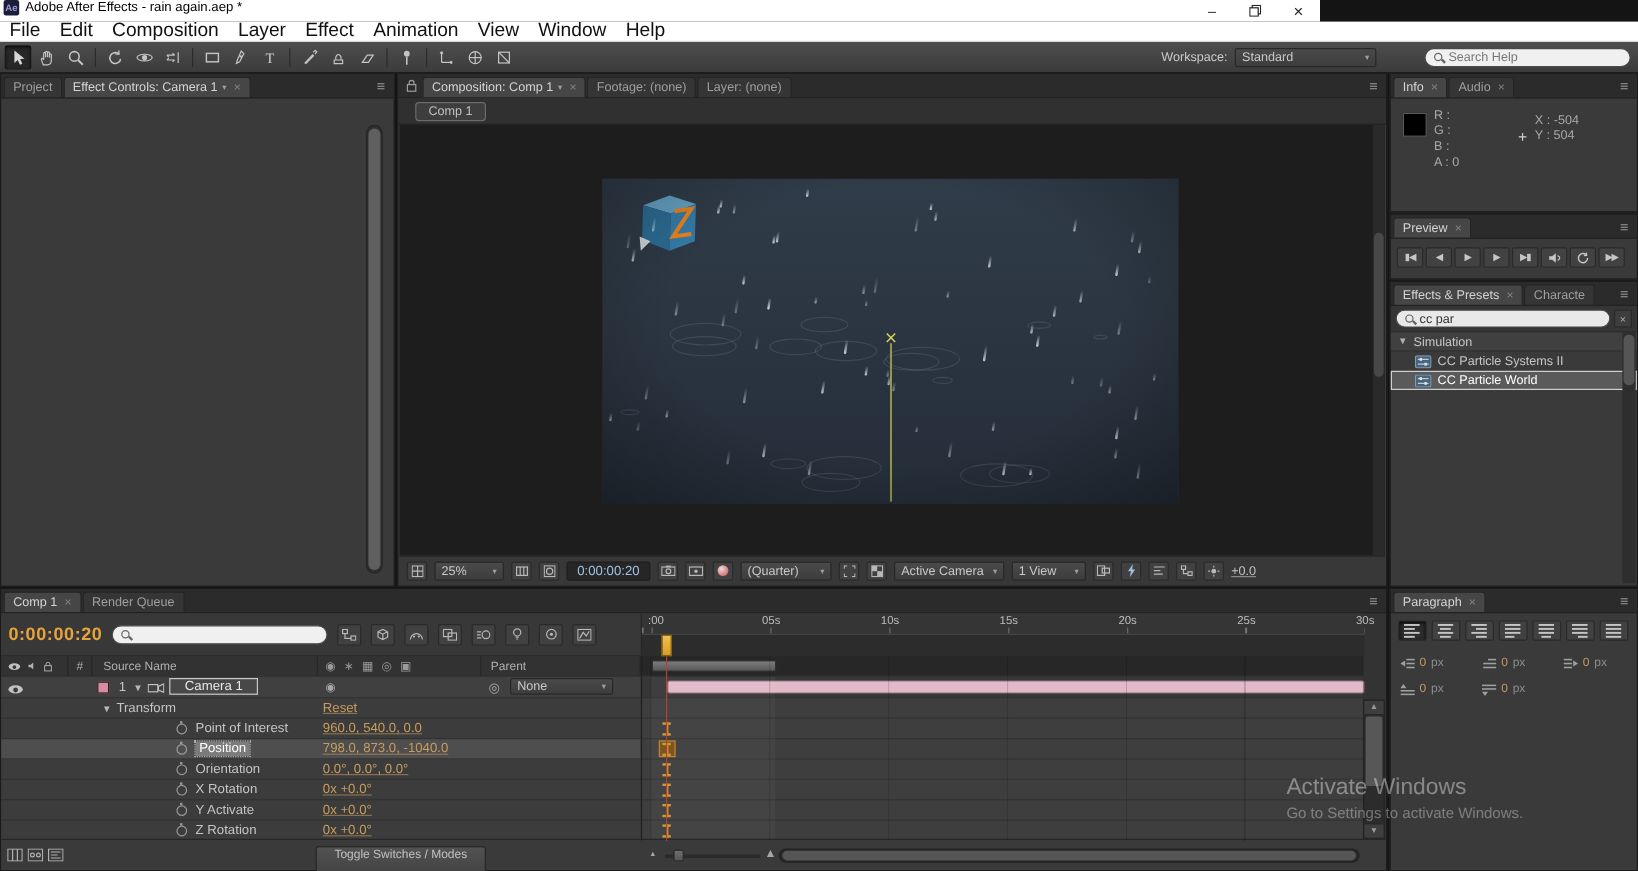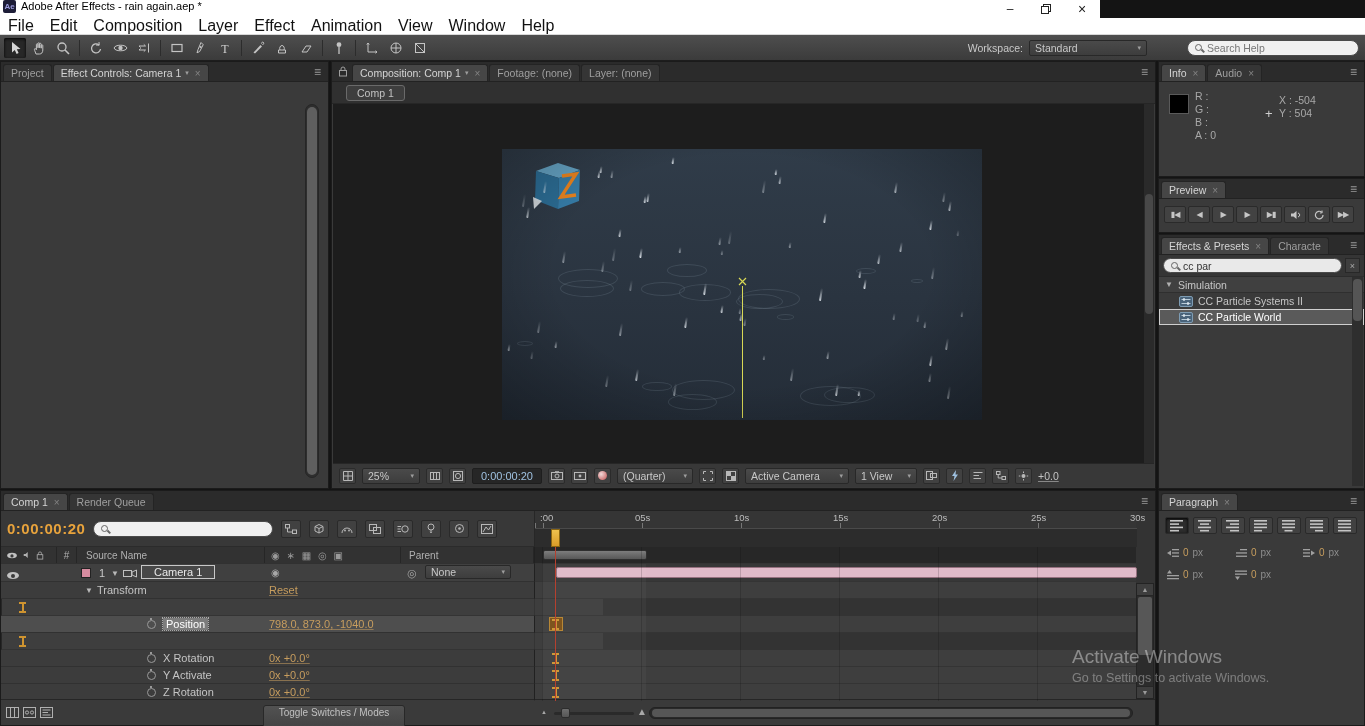"Active Camera" span.dd { width: 104px -> 92px }
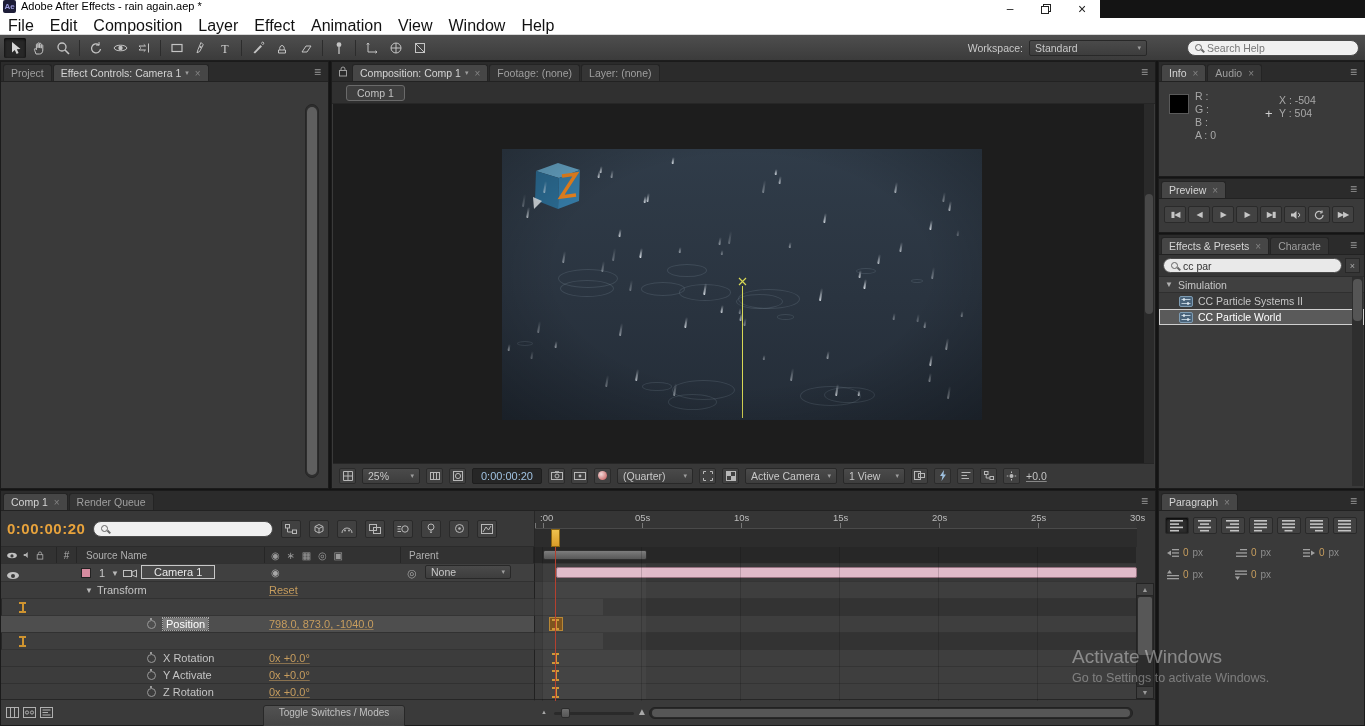"Point of Interest" div.tl-left { html: none -> <div> <span></span> <span>Point of Interest</span> <span>960.0, 540.0, 0.0</span> </div> }
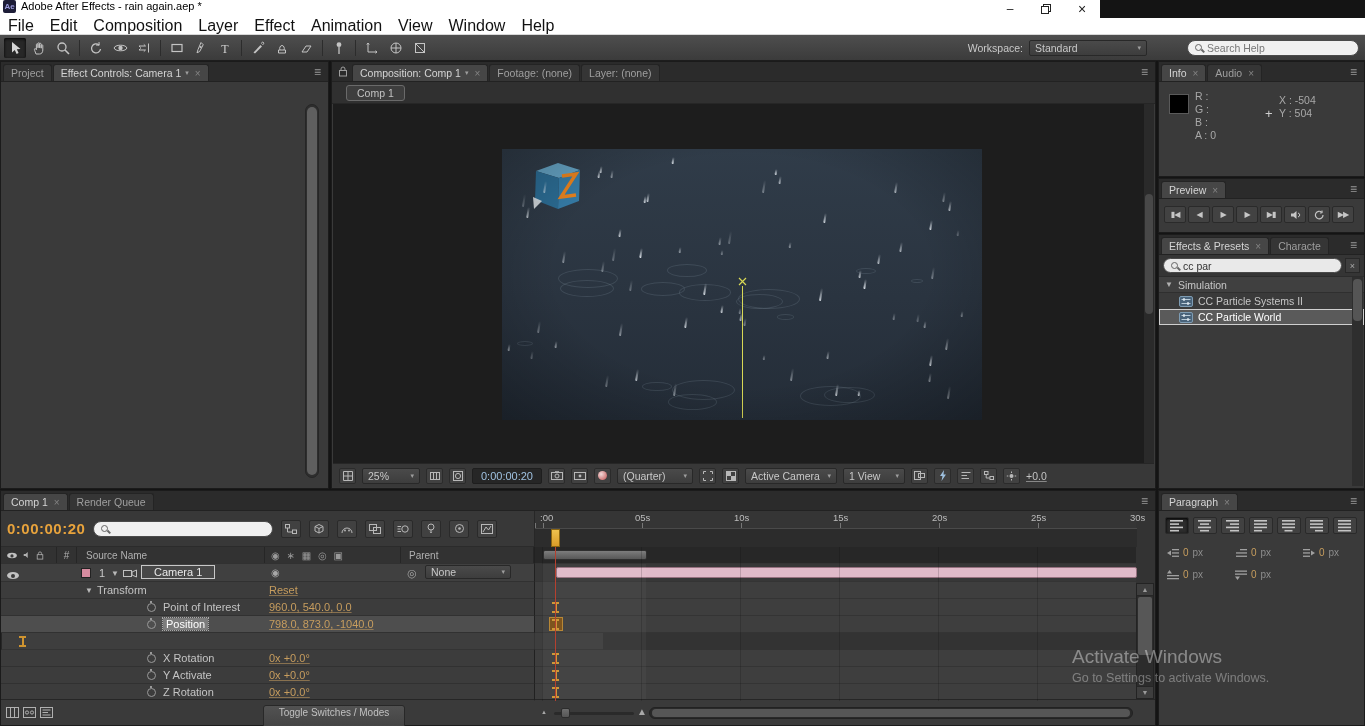"Orientation" div.tl-left { html: none -> <div> <span></span> <span>Orientation</span> <span>0.0°, 0.0°, 0.0°</span> </div> }
